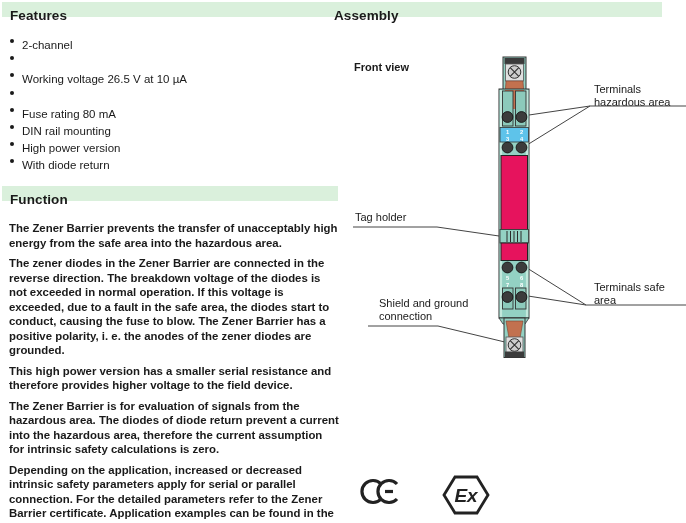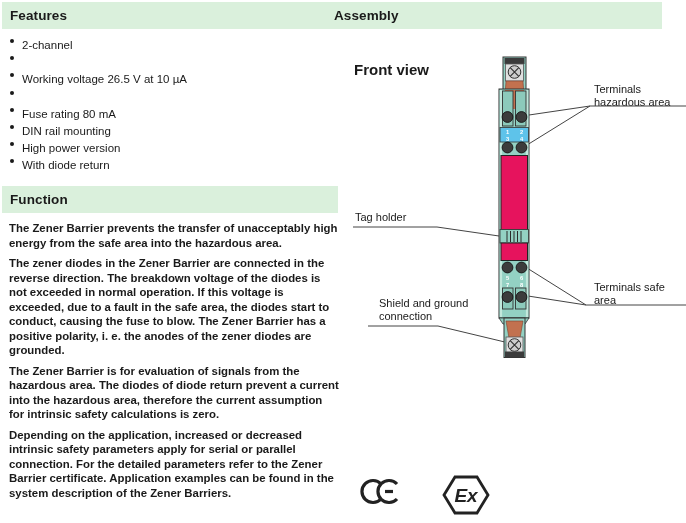"Features" .section-bar { height: 27px -> 15px }
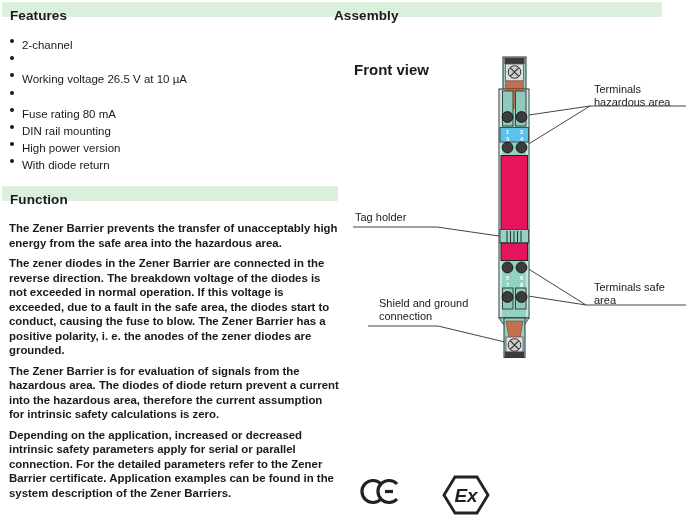"Front view" .front-view { font-size: 15px -> 11px }
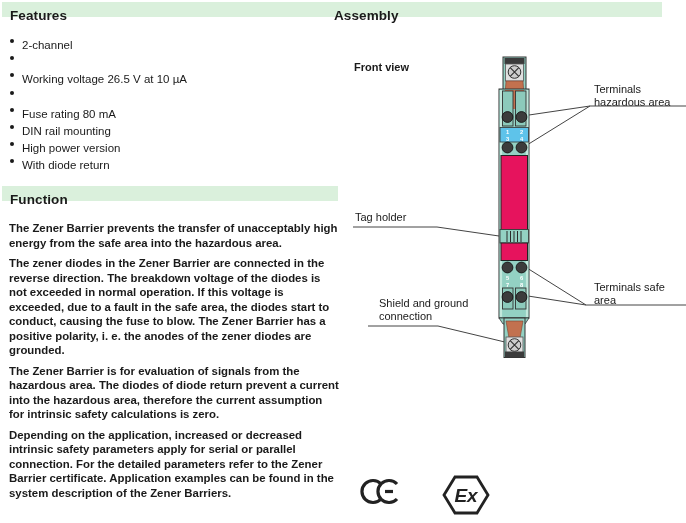"This high power version has" p { html: none -> <p>This high power version has a smaller serial resistance and therefore provides higher voltage to the field device.</p> }
